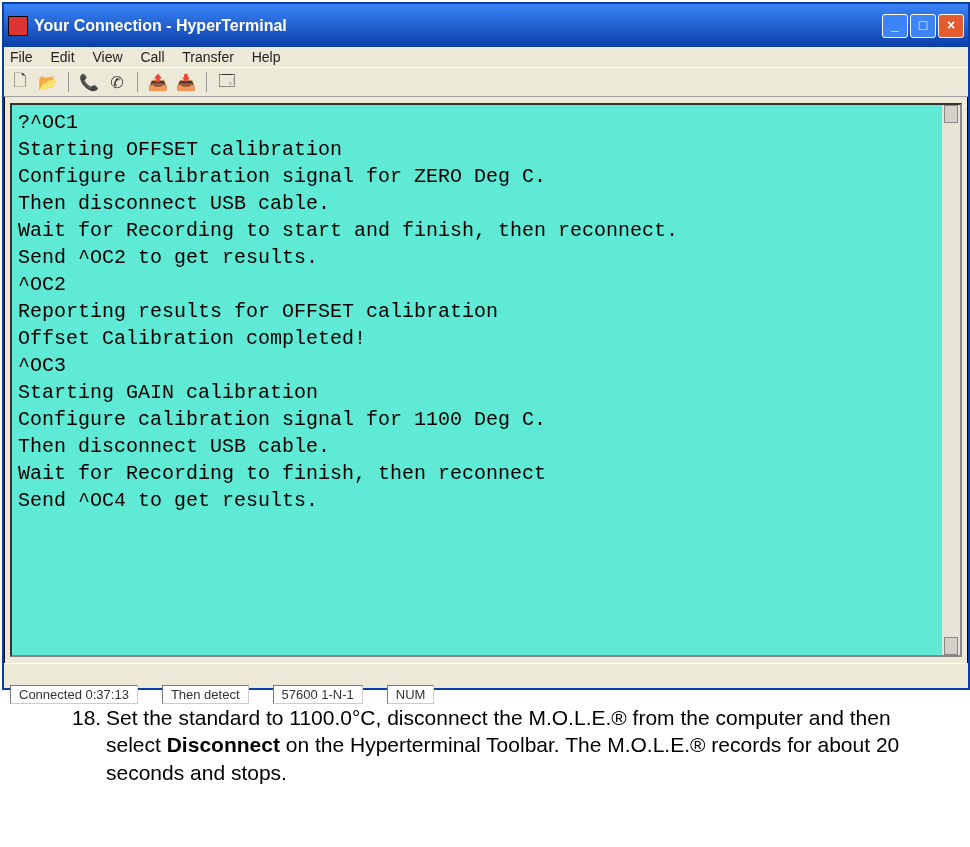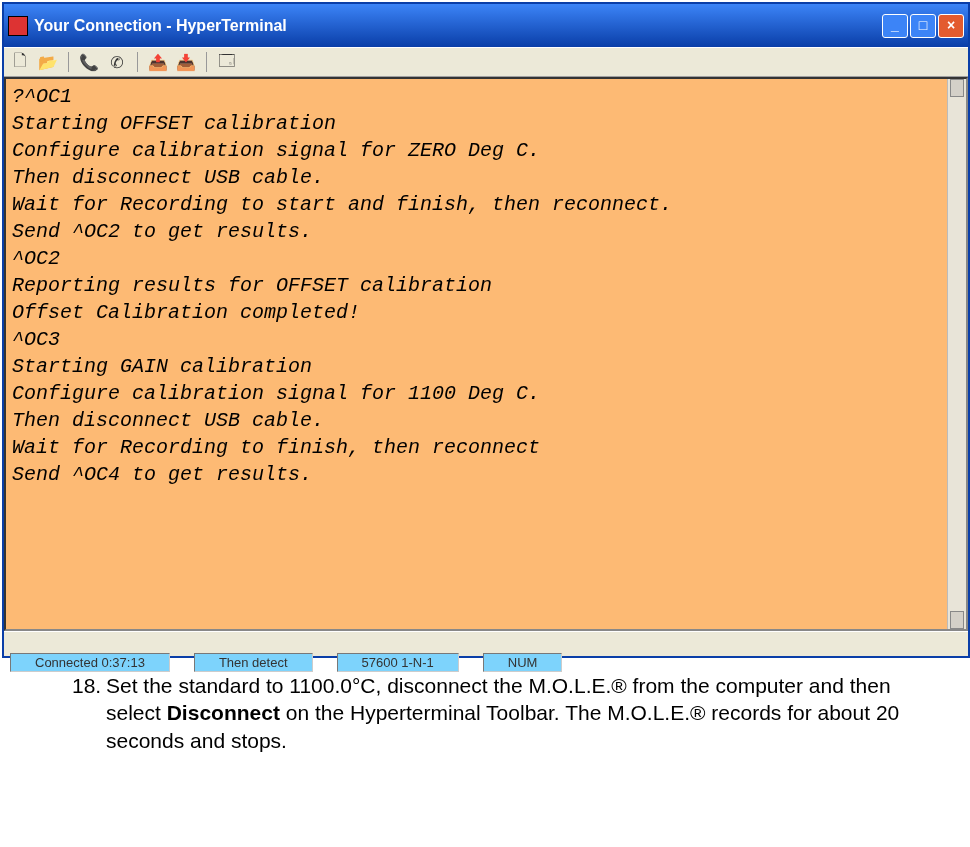"File Edit View Call Transfer" div.menubar { html: none -> <div> <span>File</span> <span>Edit</span> <span>View</span> <span>Call</span> <span>Transfer</span> <span>Help</span> </div> }
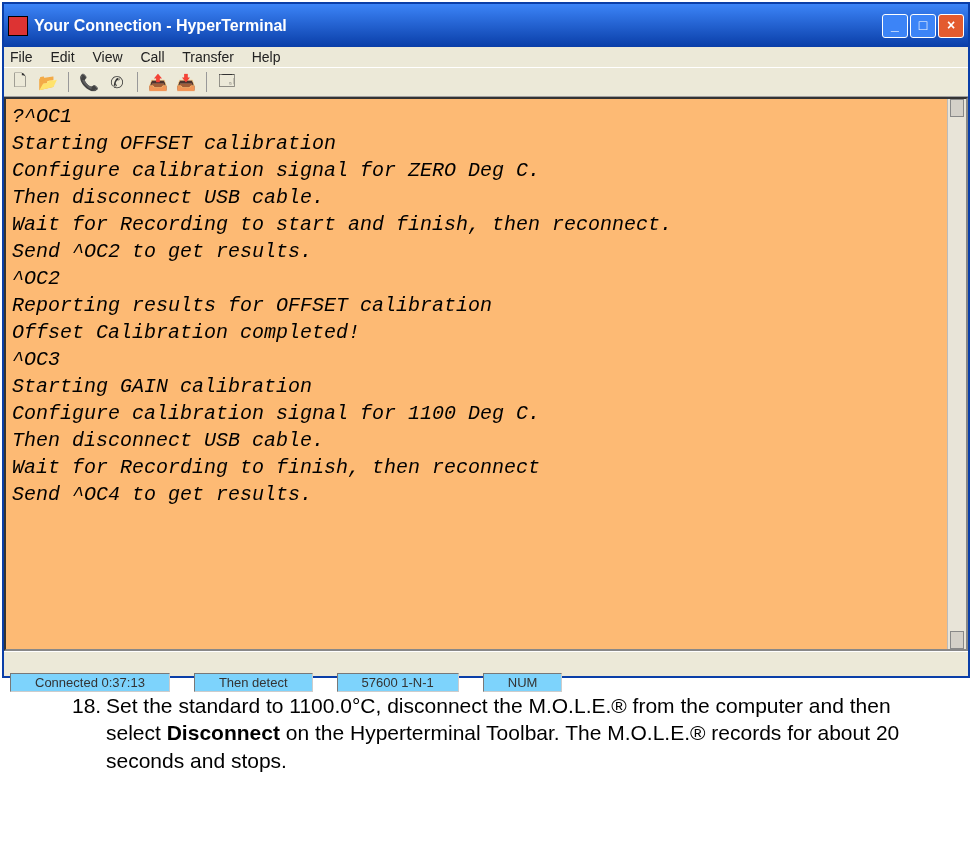"?^OC1 Starting OFFSET calibration" .terminal-wrap { background: #fdba74 -> #5eead4; font-style: italic -> none; margin: none -> 6px }
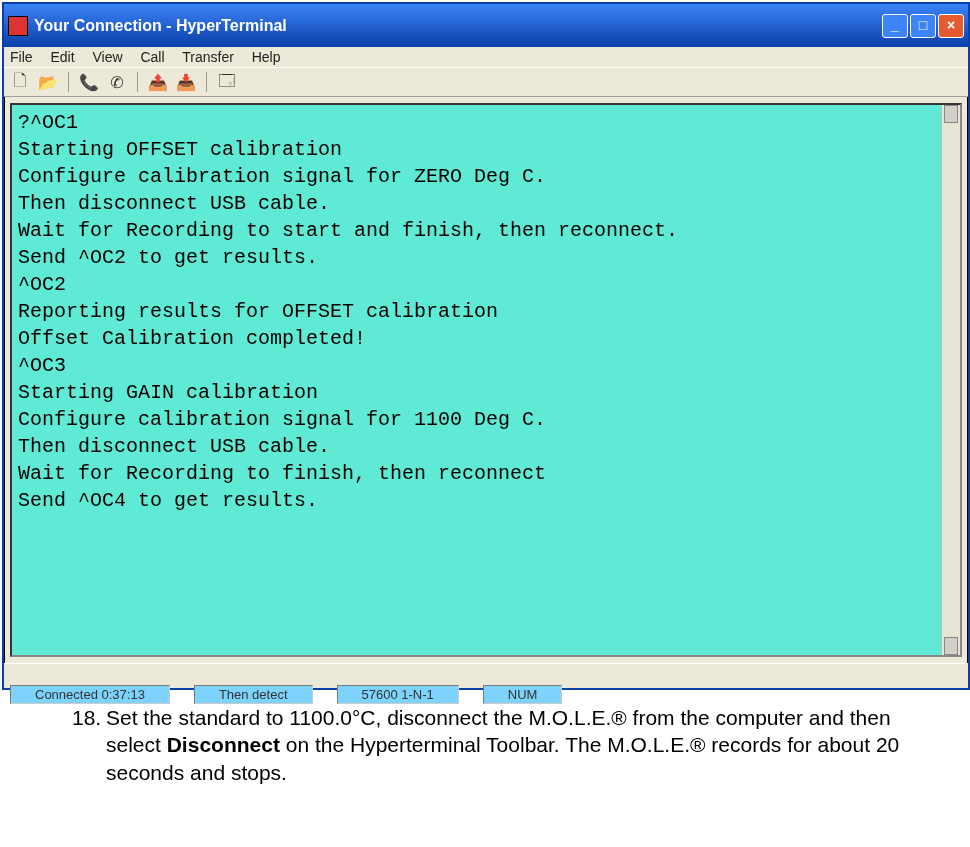"Connected 0:37:13" .statusbar span { background: #7dd3fc -> #ffffff; padding: 1px 24px -> 1px 8px }
